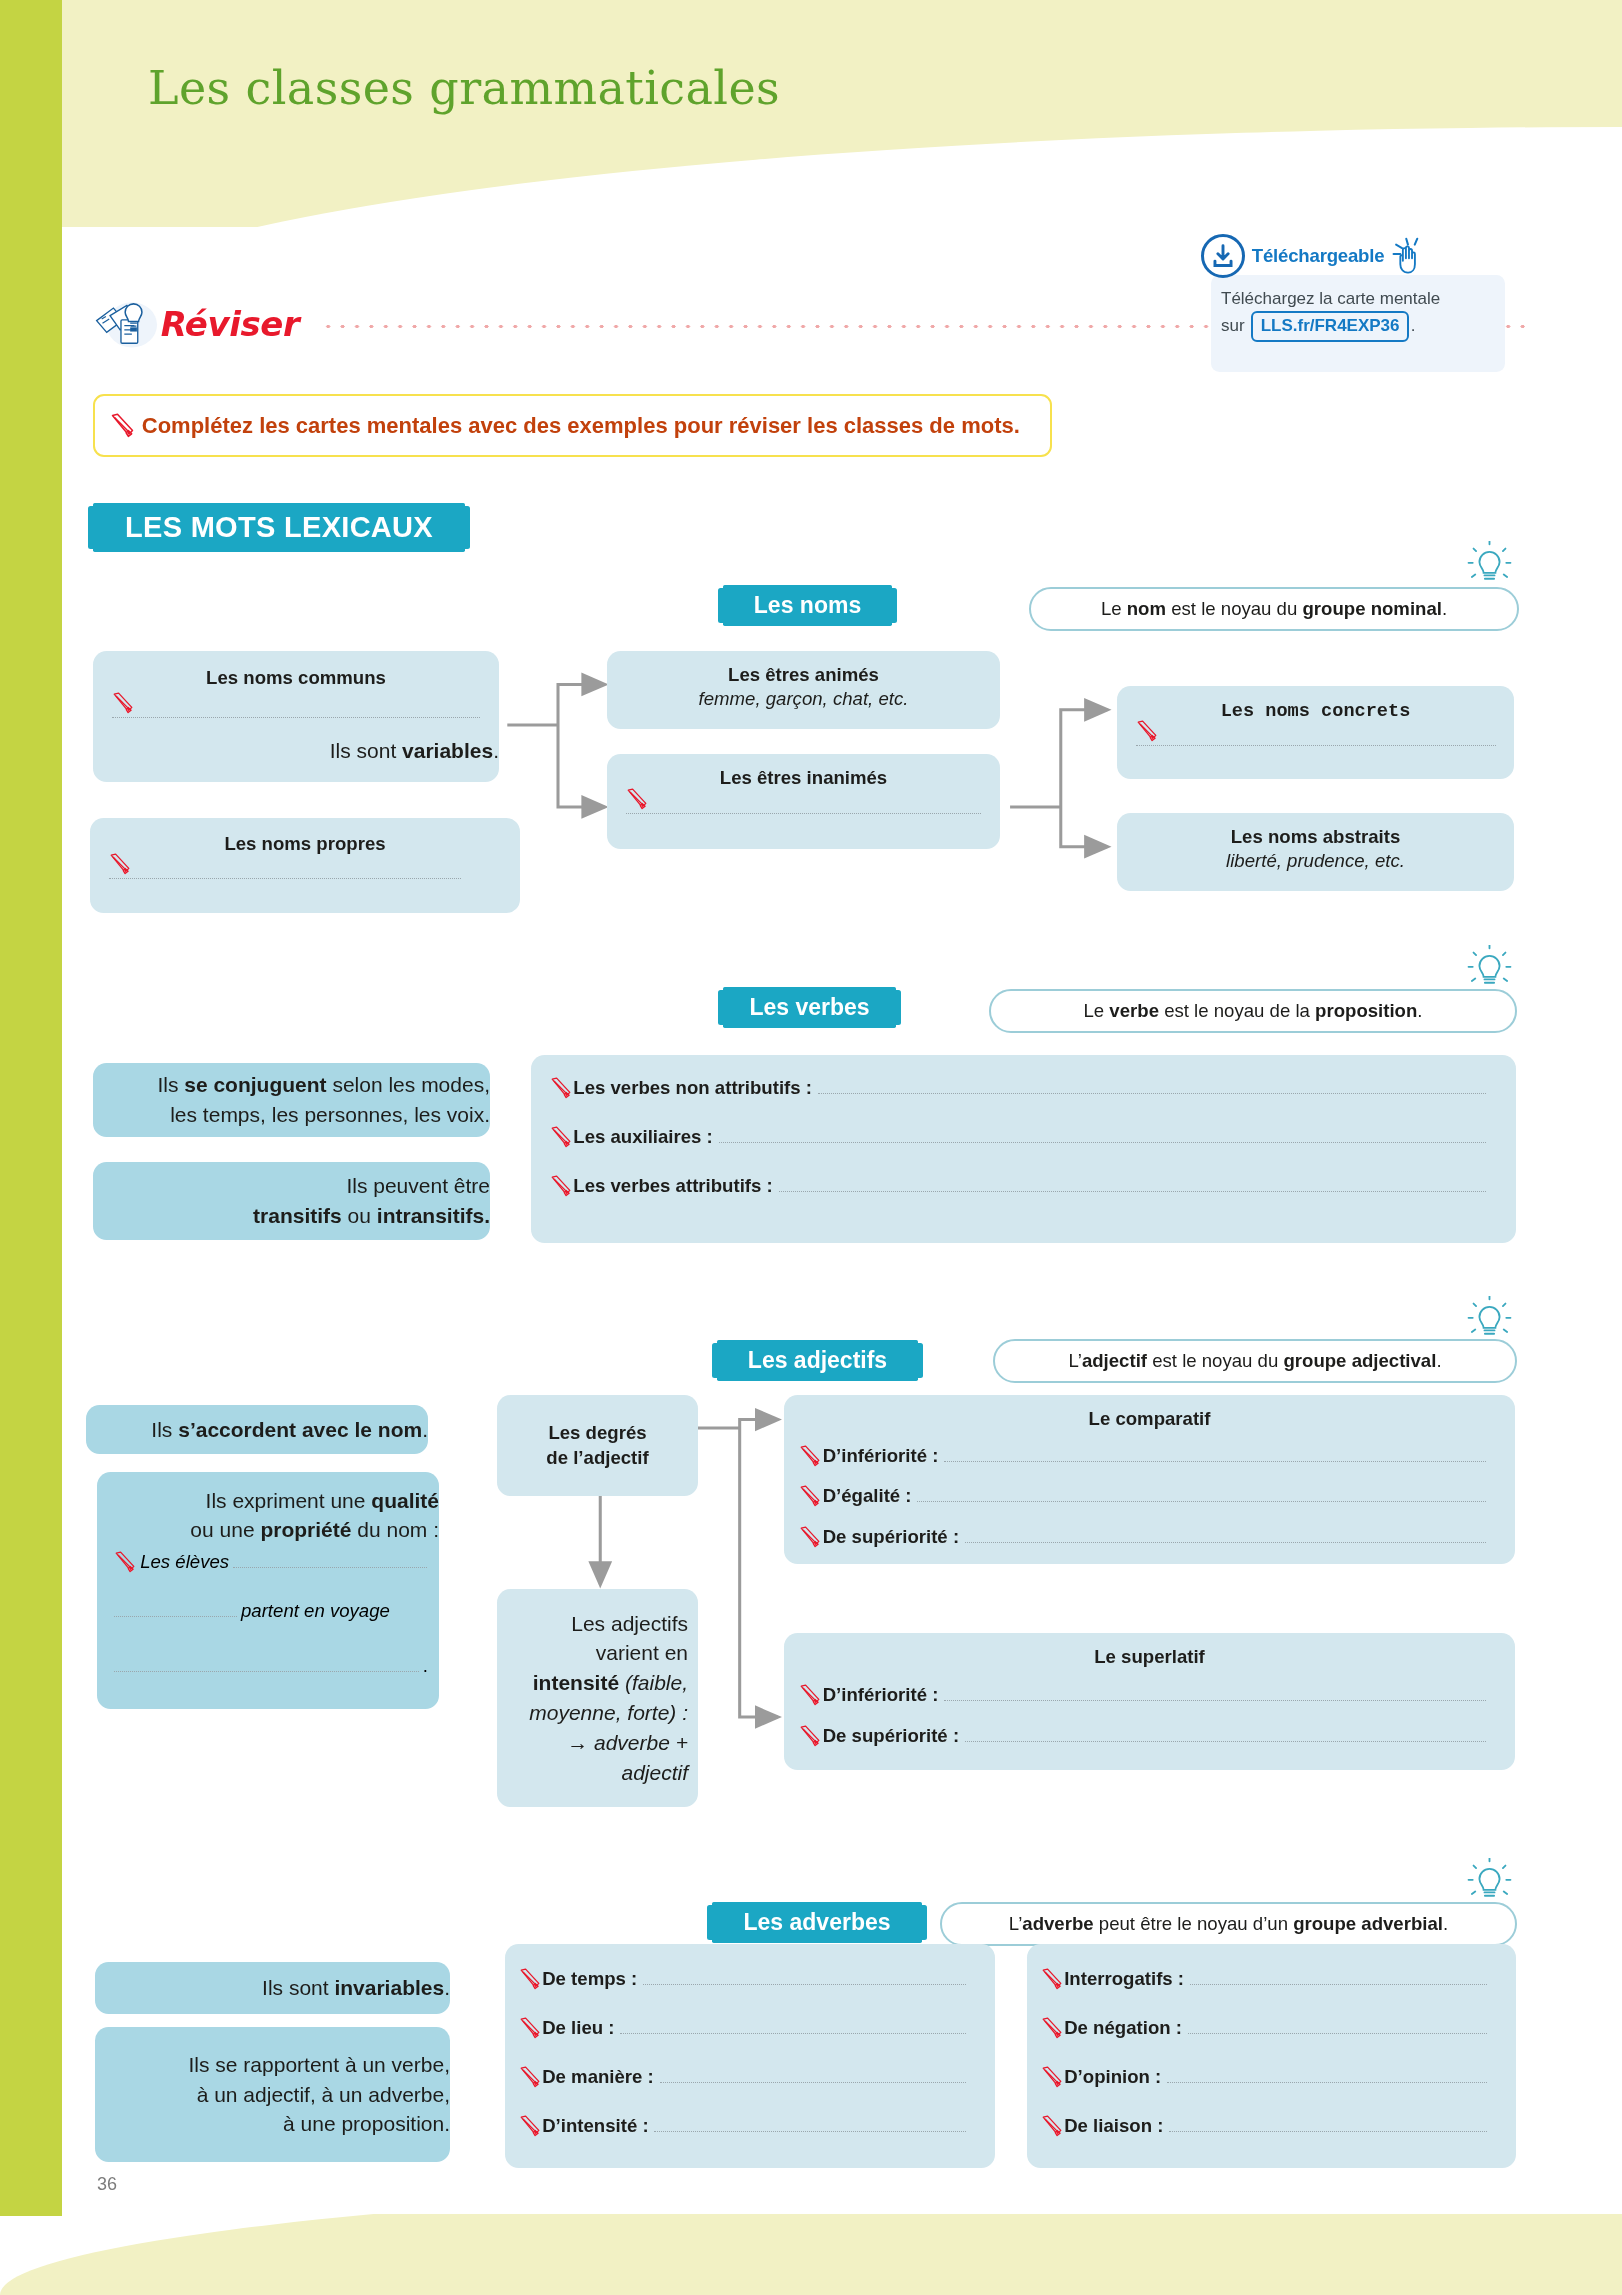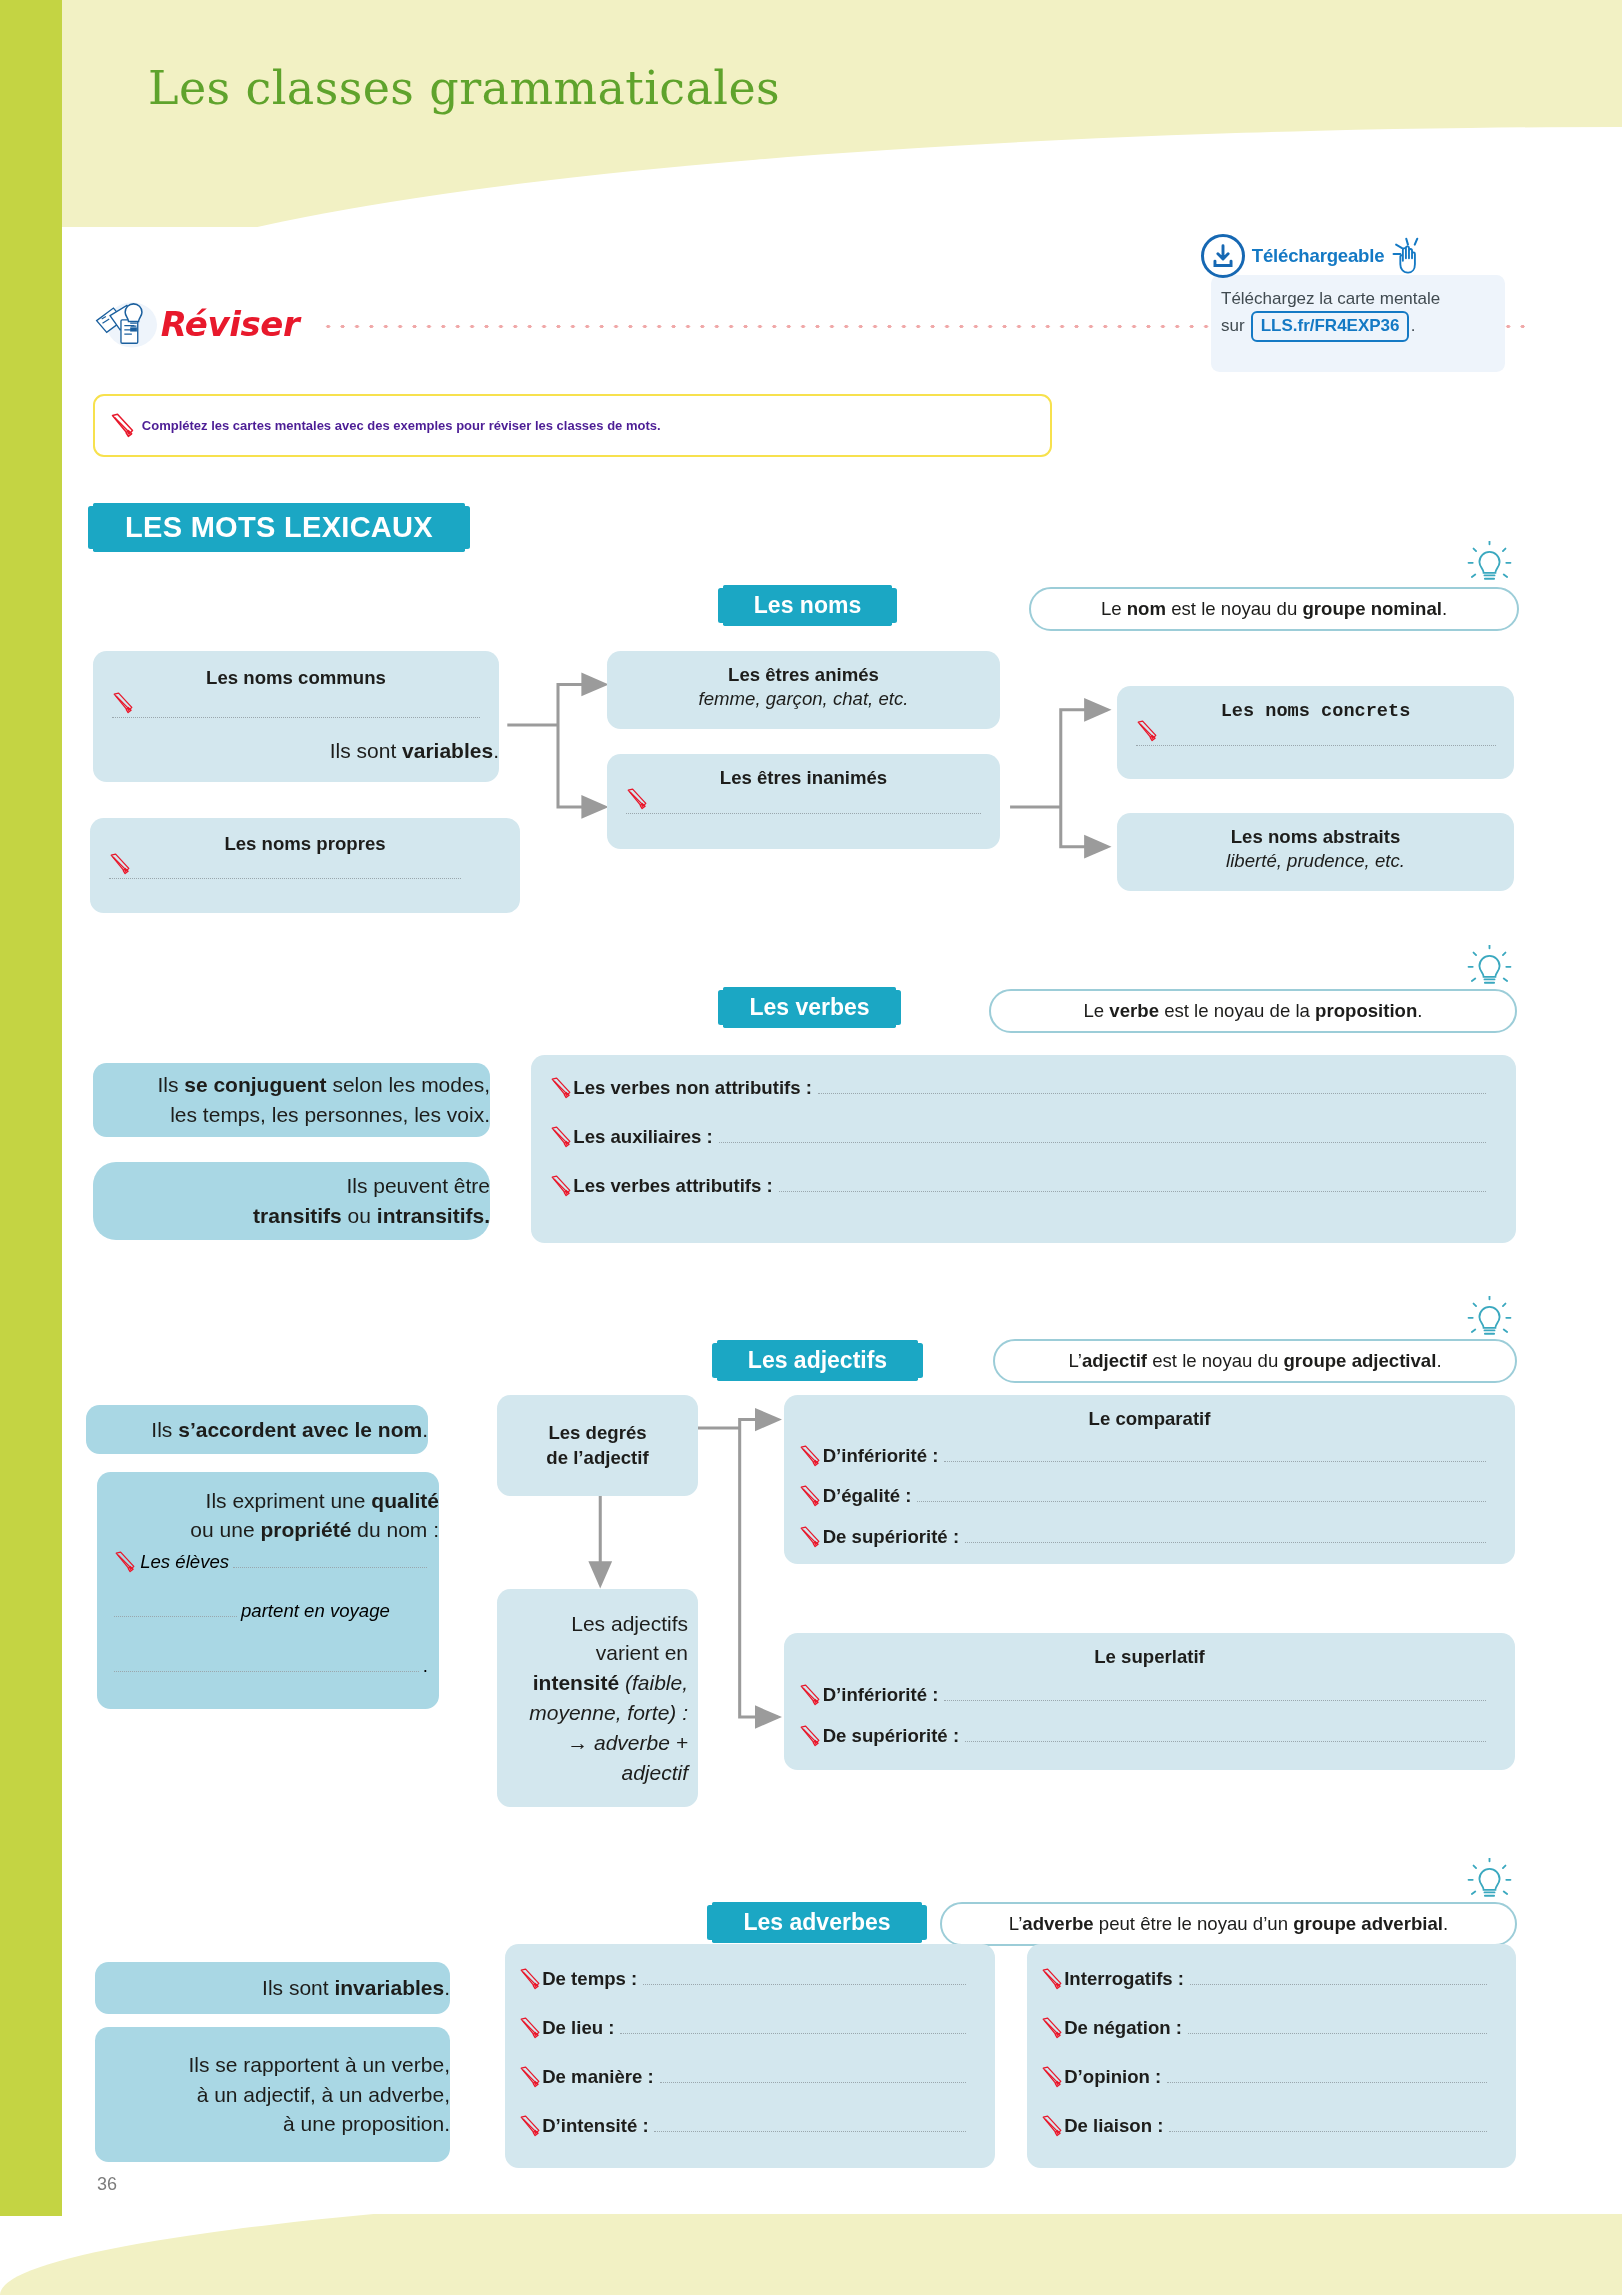"Complétez les cartes mentales avec" .instr-text { color: #4c1d95 -> #c2410c; font-size: 13px -> 22px }
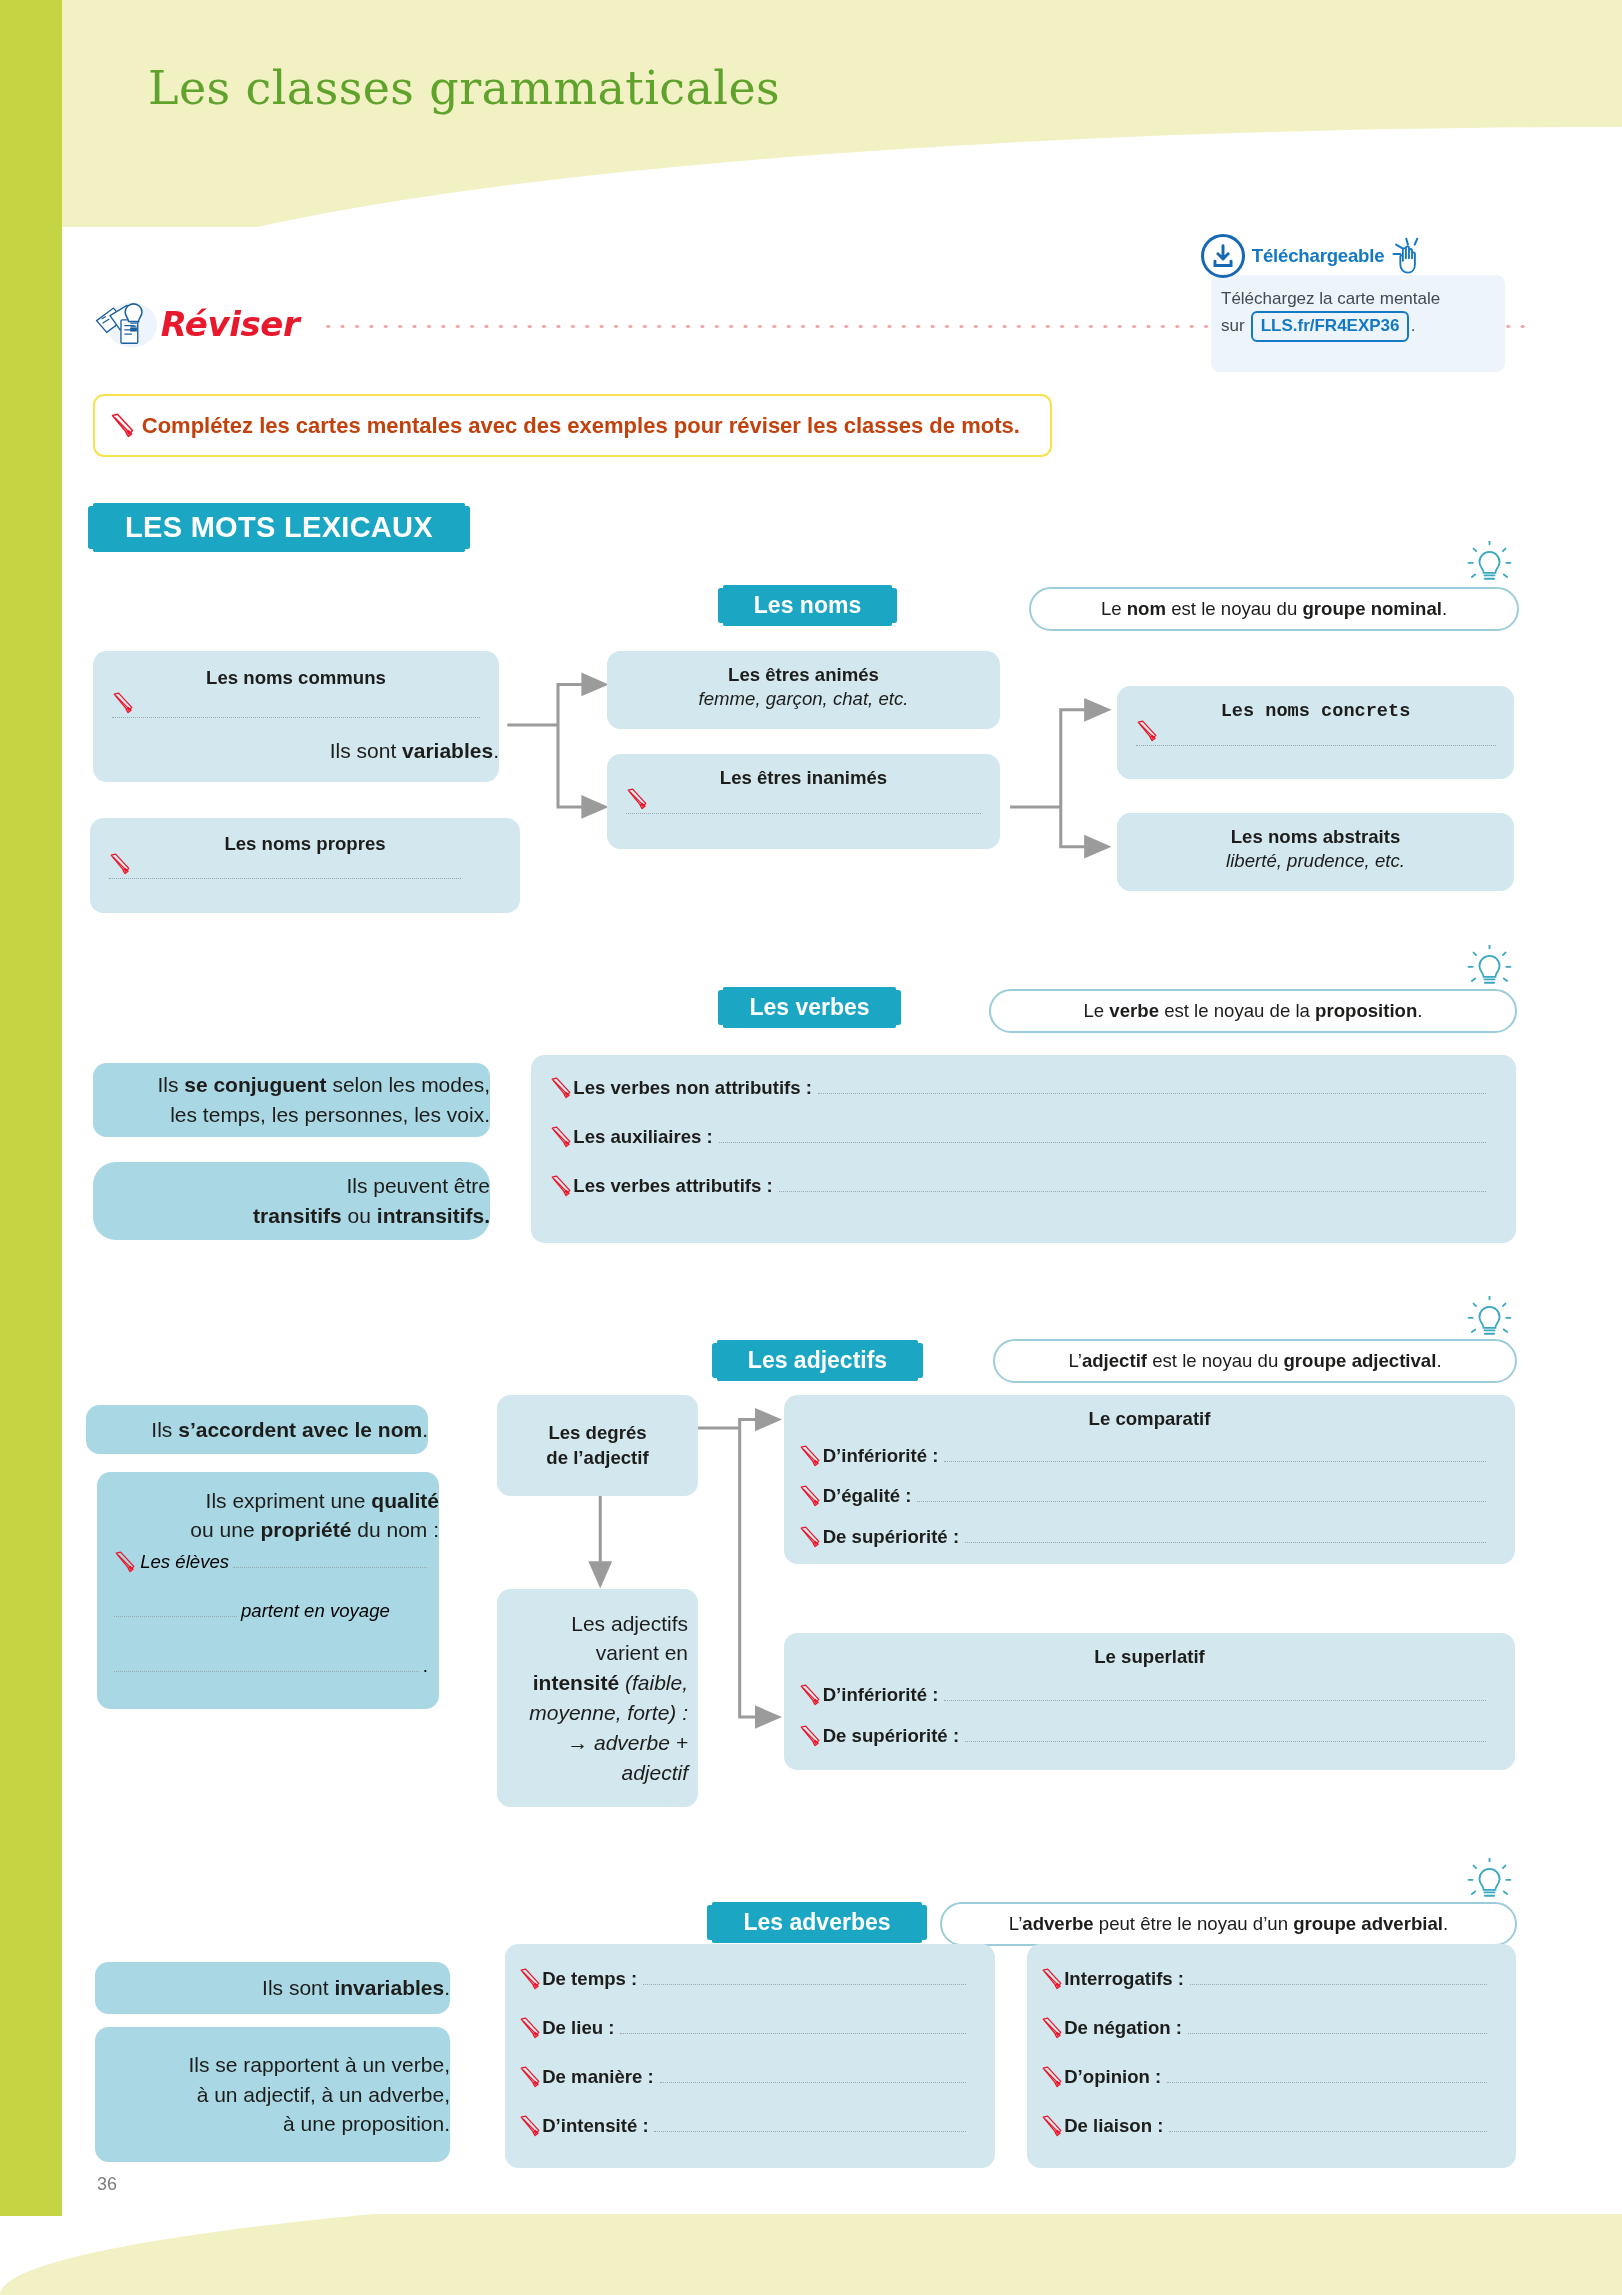"Ils peuvent être" div.card { border-radius: 23px -> none }
